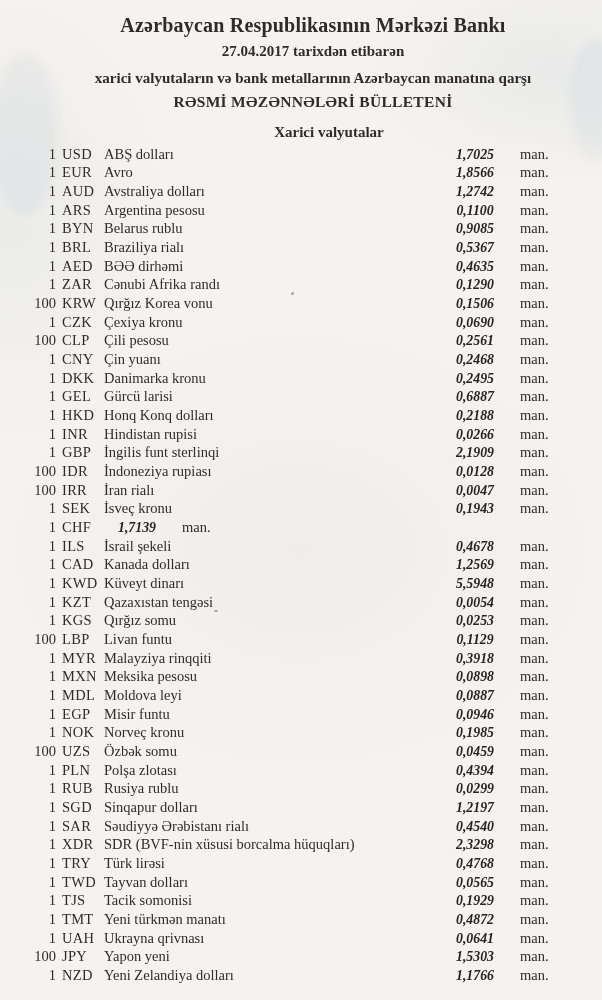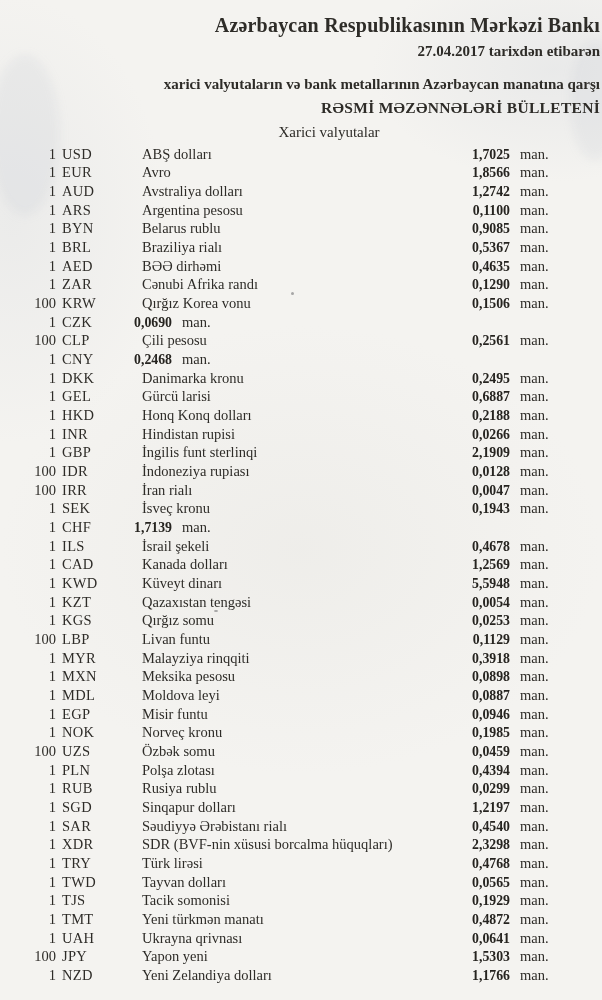"Azərbaycan Respublikasının Mərkəzi Bankı" .header { text-align: right -> center }
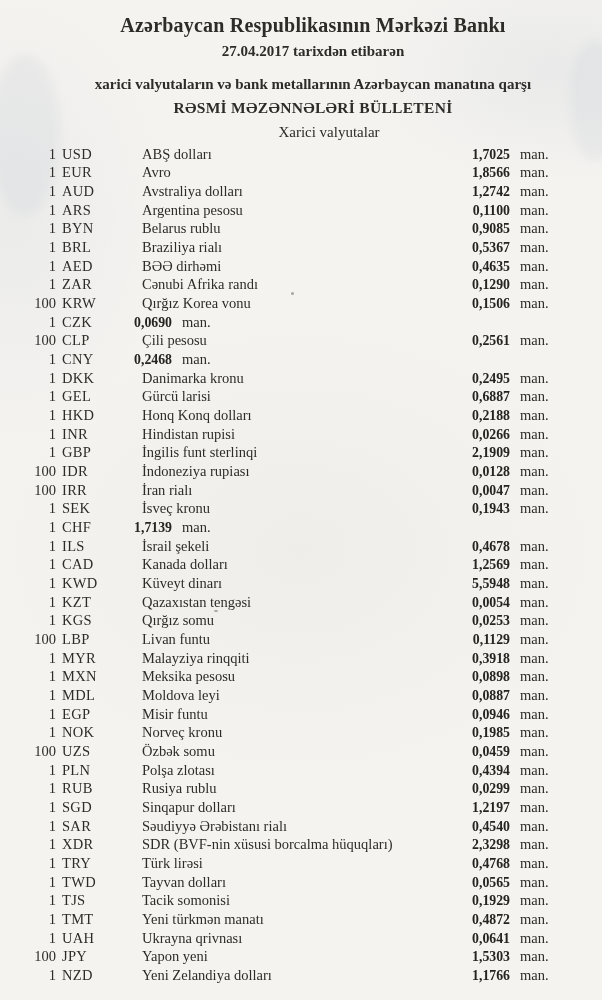"xarici valyutaların və bank metallarının" .scope-line { margin-top: 14px -> 8px }
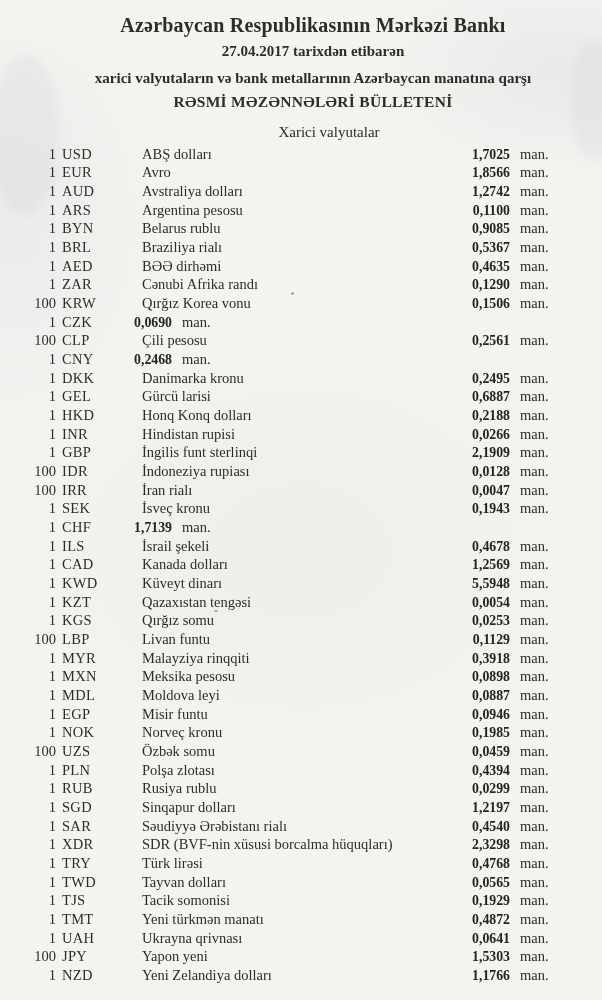"Xarici valyutalar" .section-title { font-weight: normal -> bold }
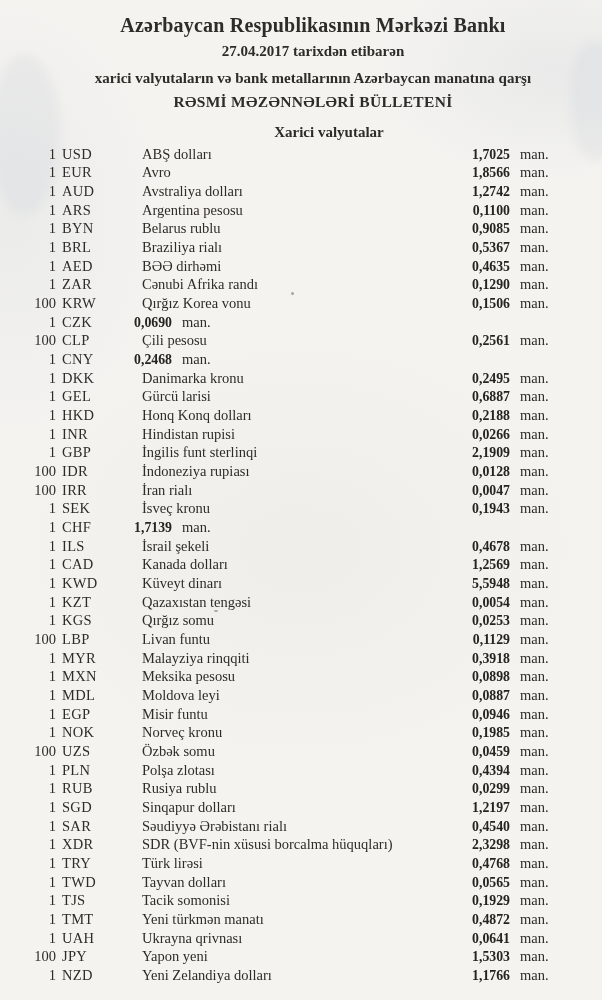"ABŞ dolları" .name { margin-left: 38px -> none }
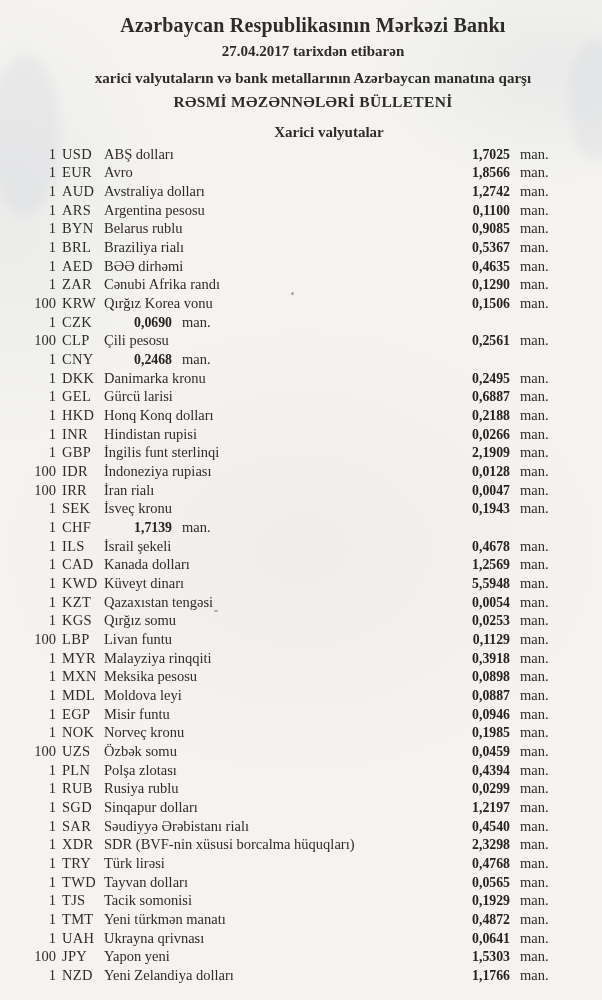"1,7025" .rate { font-style: none -> italic; text-align: right -> center }
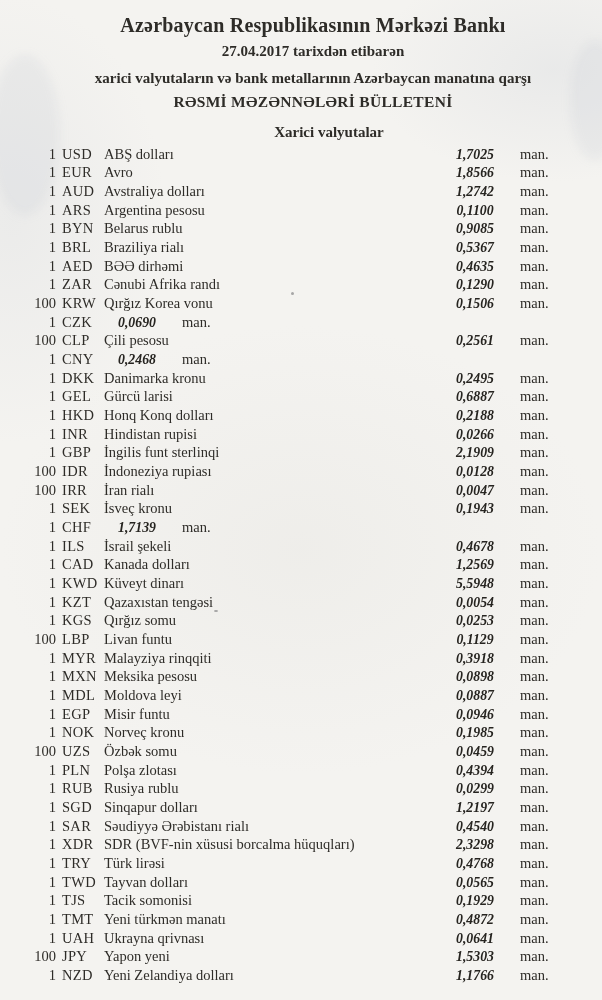"Çexiya kronu" span.name { html: none -> <span>Çexiya kronu</span> }
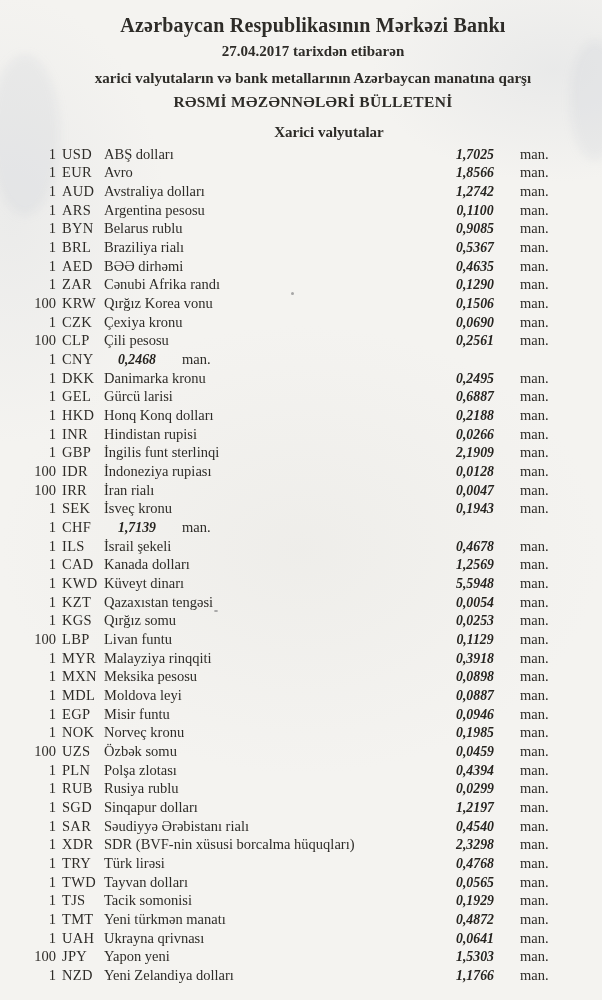"Çin yuanı" span.name { html: none -> <span>Çin yuanı</span> }
